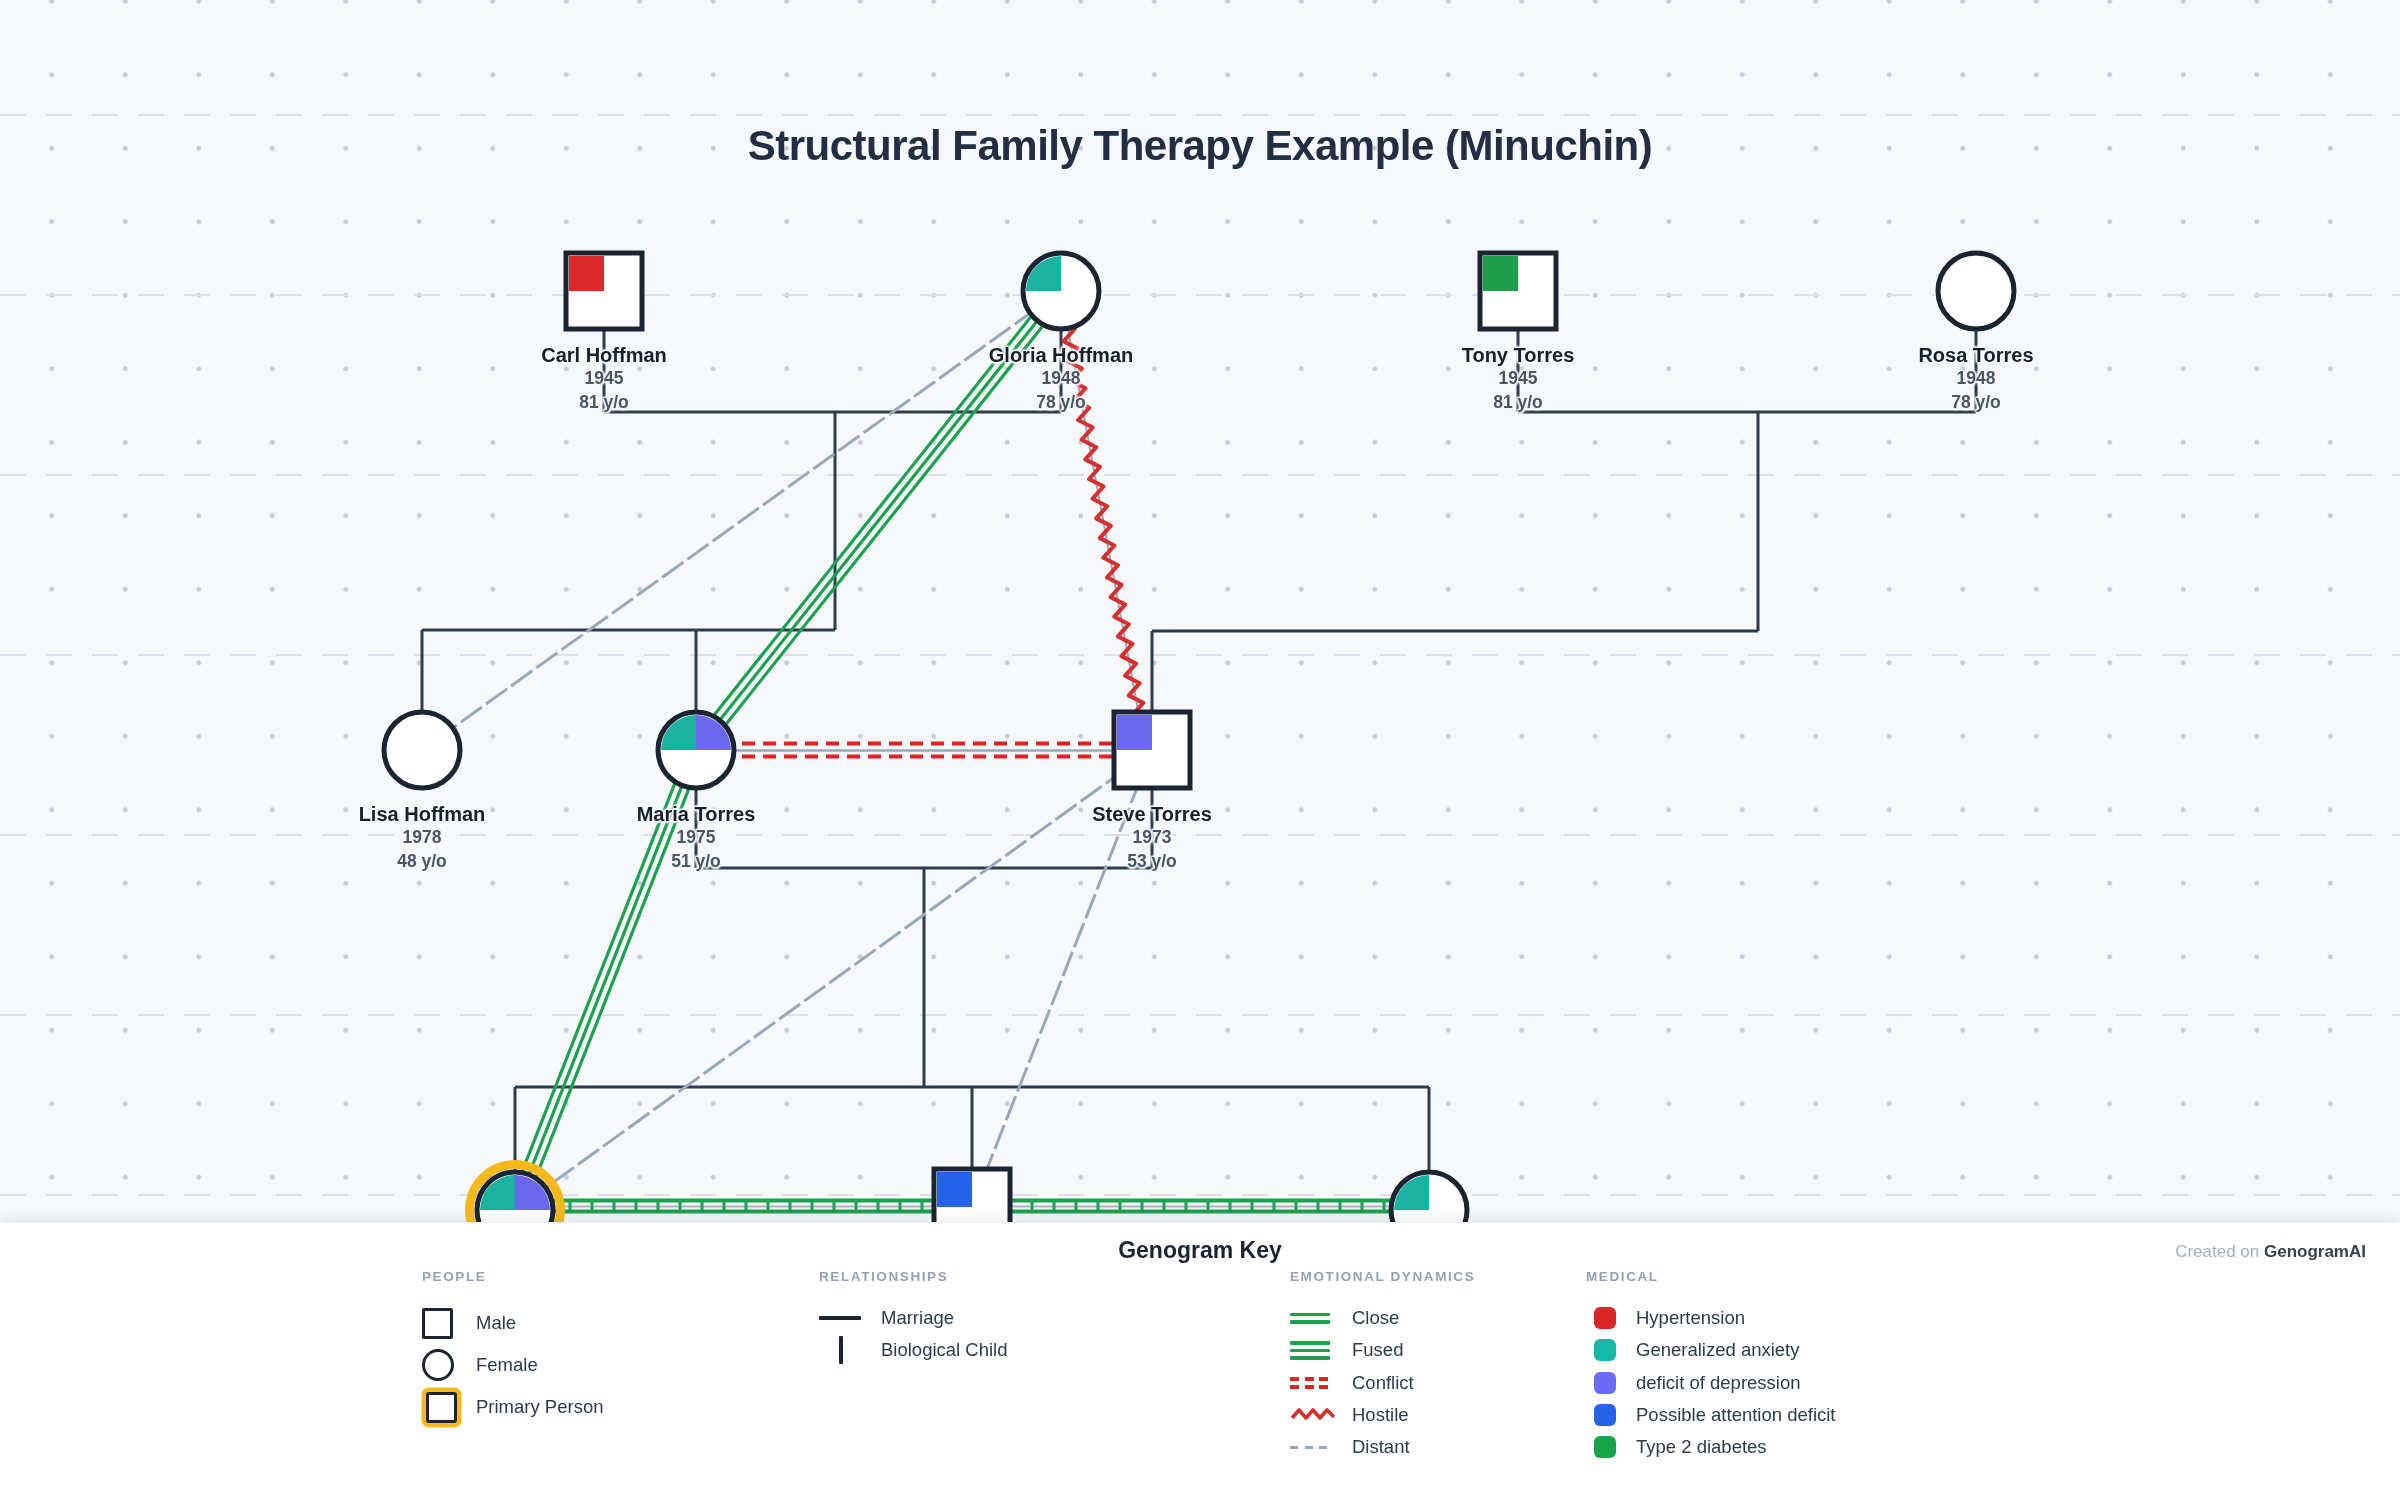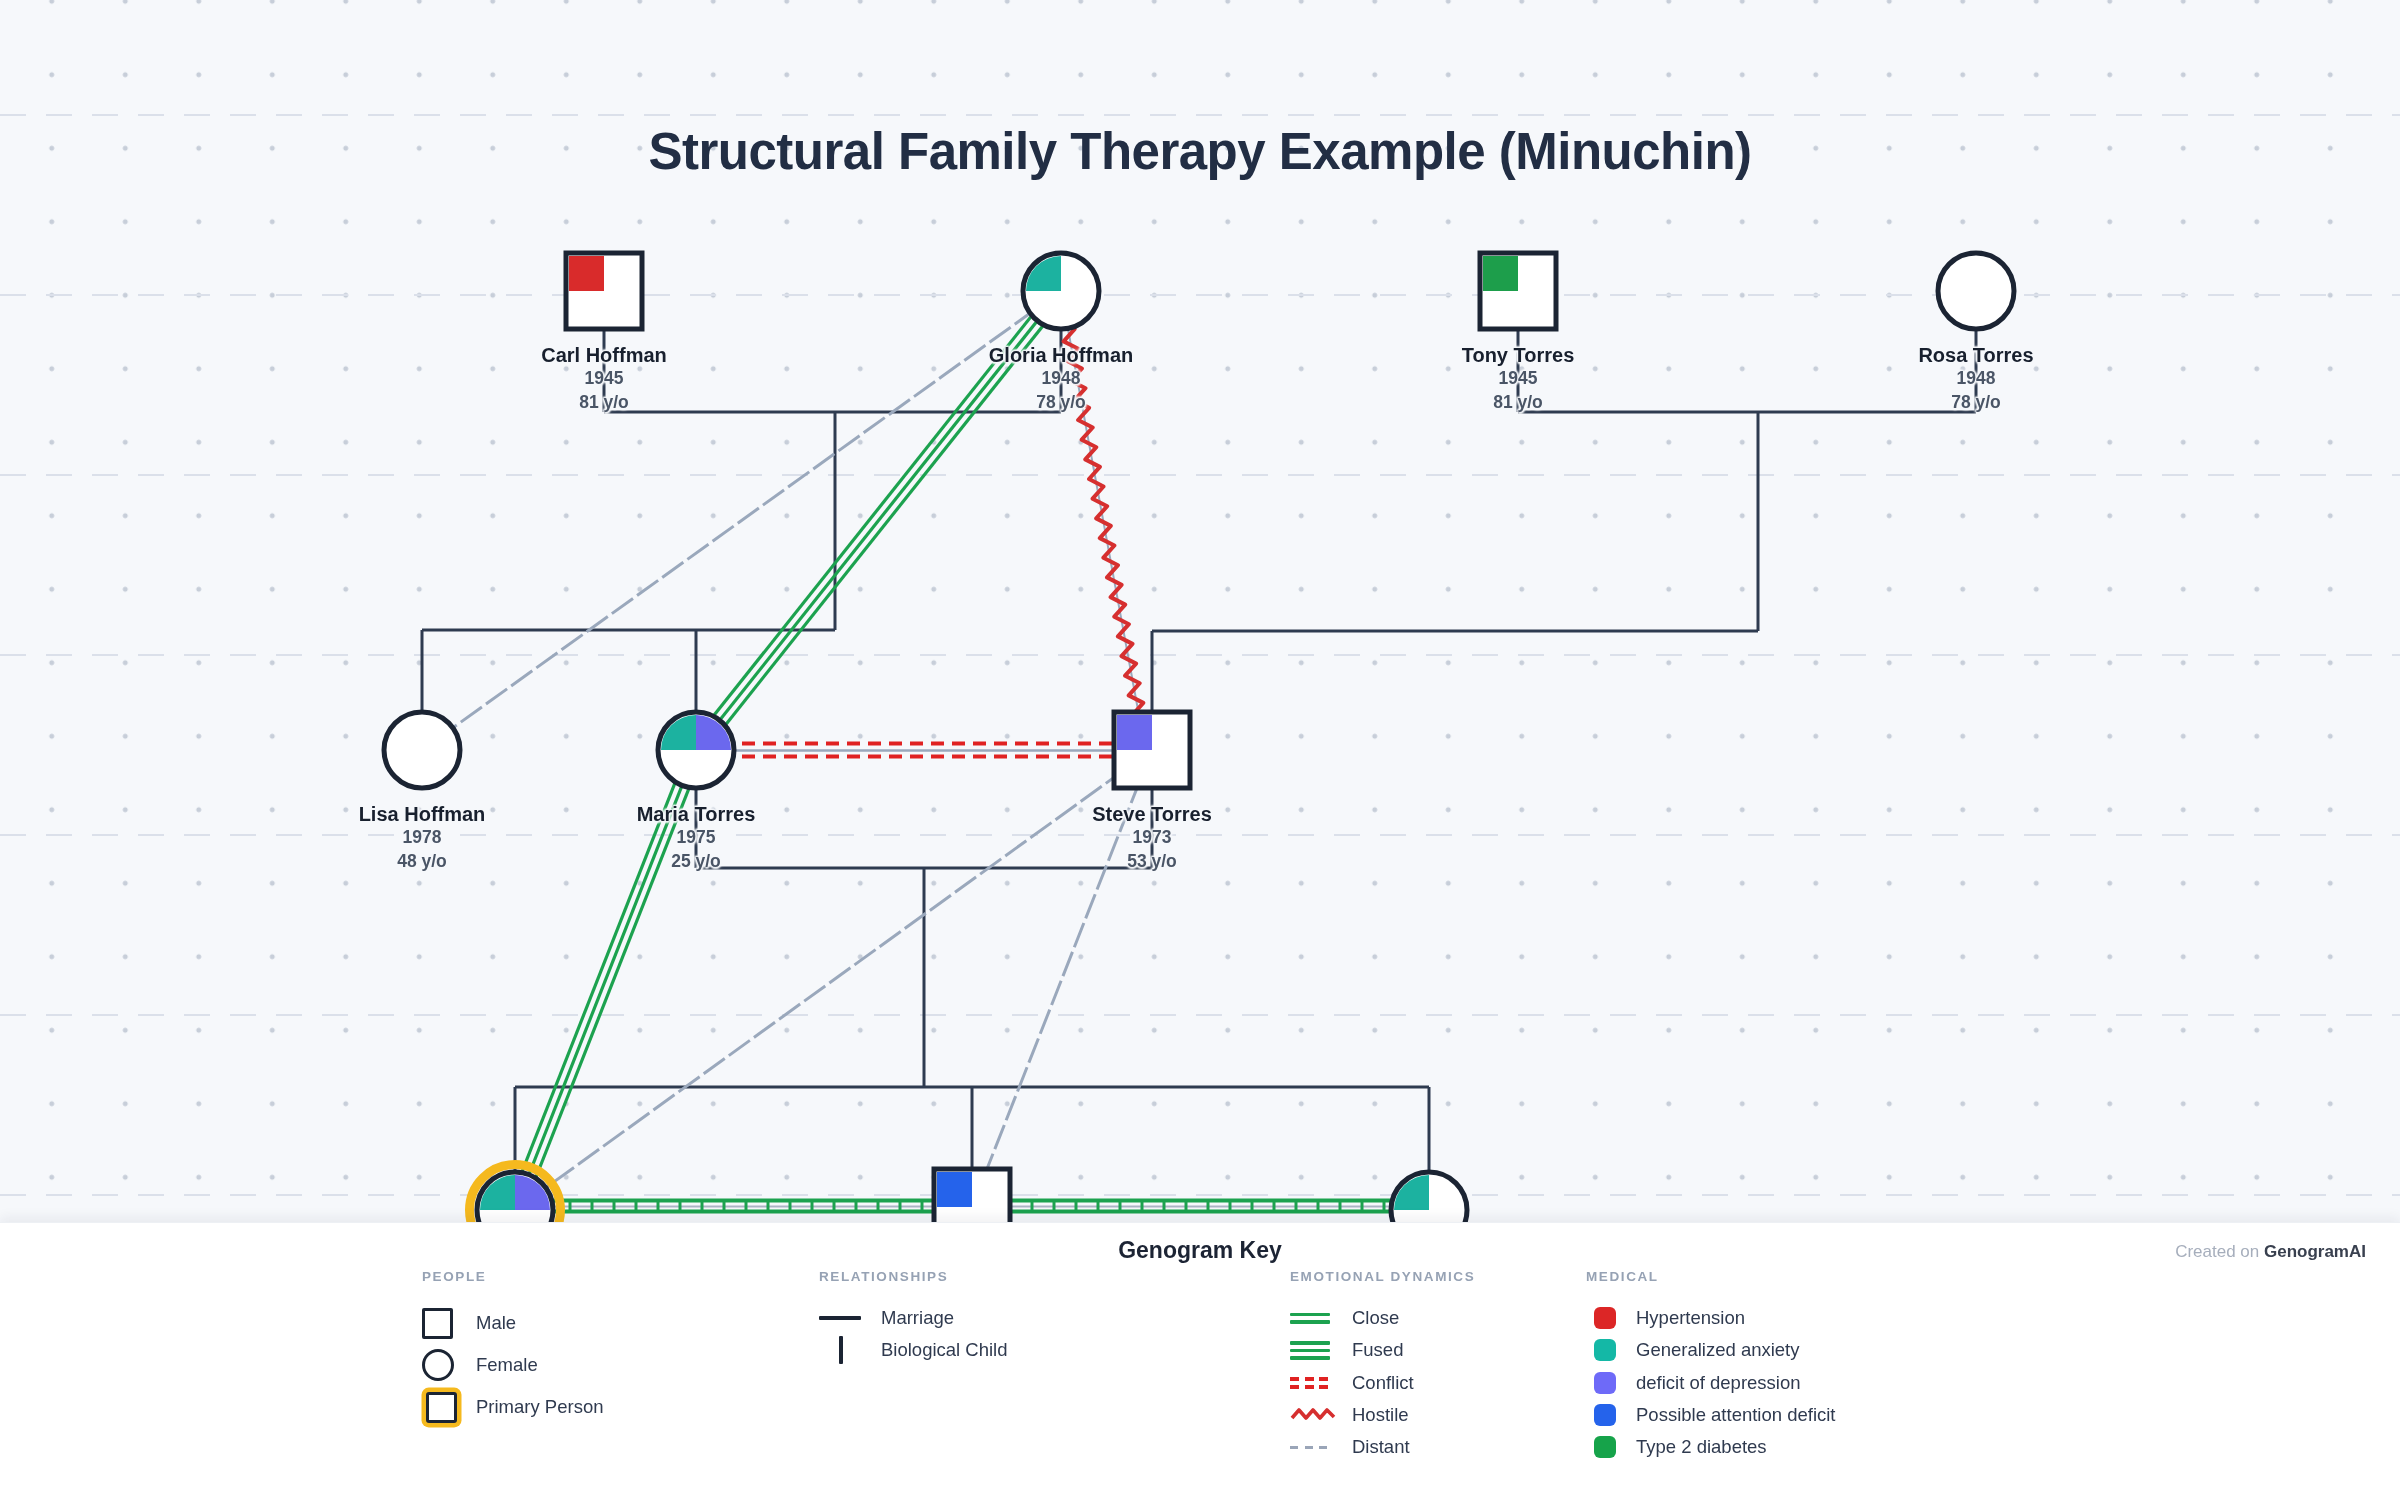"Structural Family Therapy Example" #page-title { font-size: 51px -> 42px }
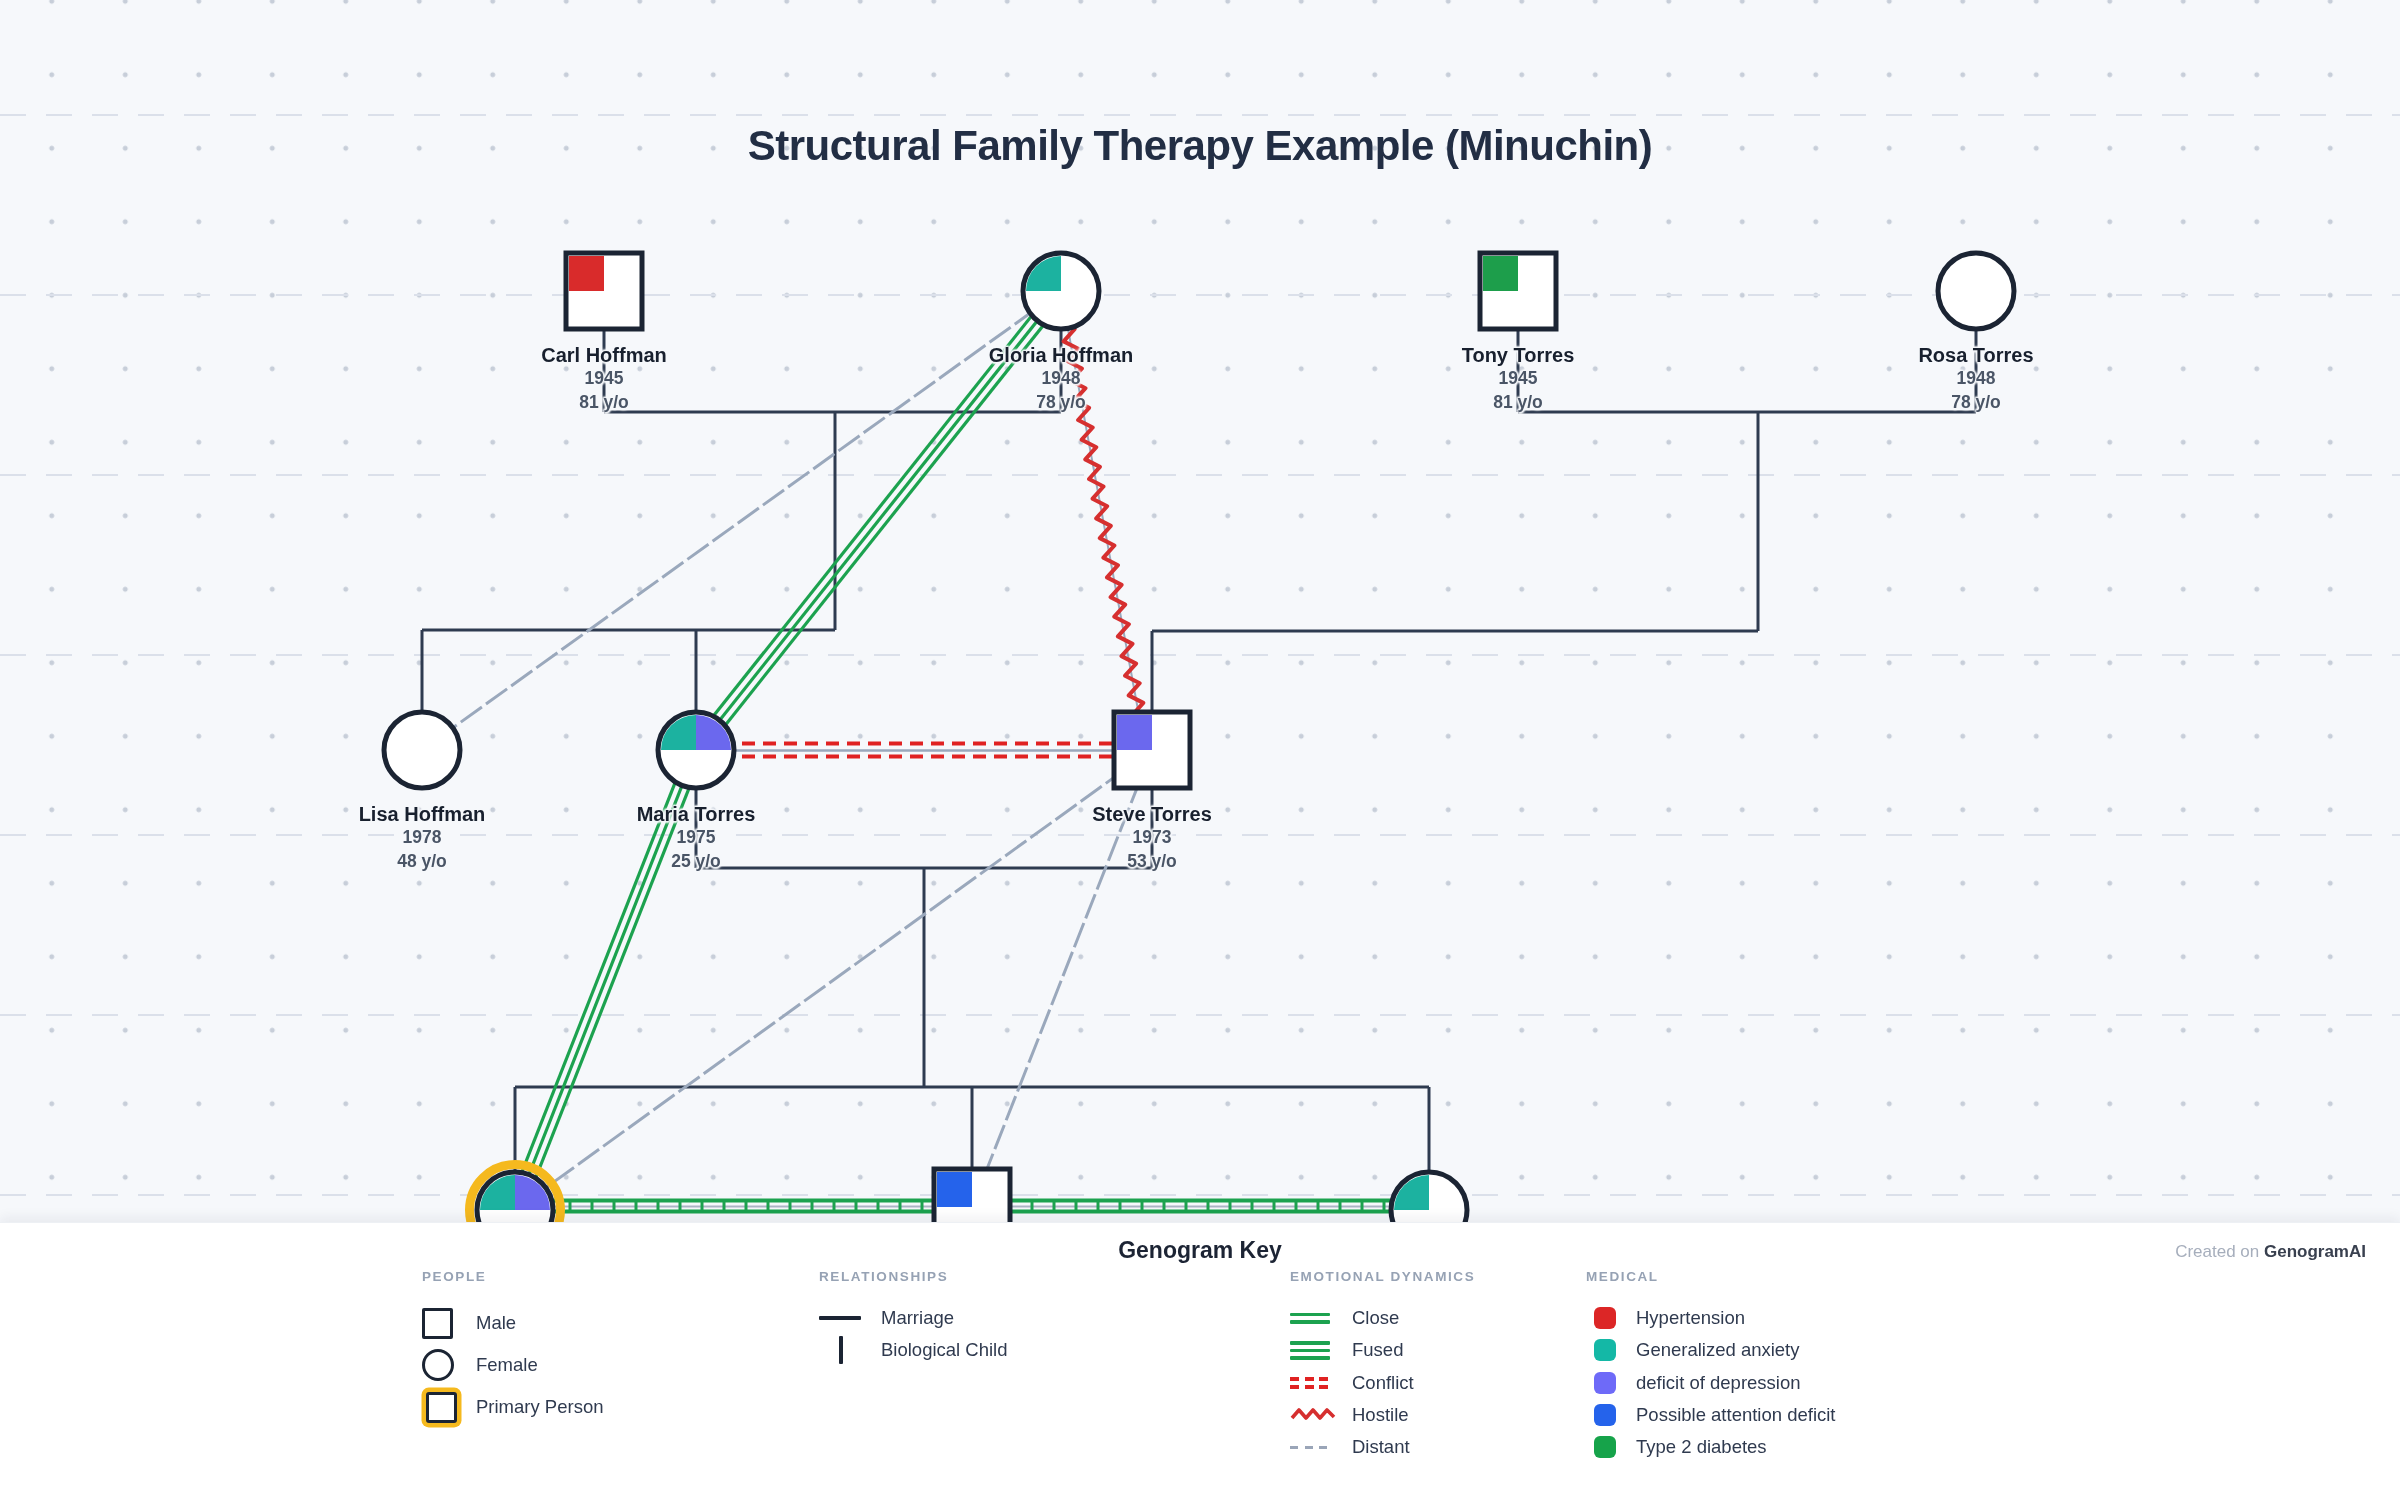"25 y/o" span.pmeta { text: 25 -> 51 }
